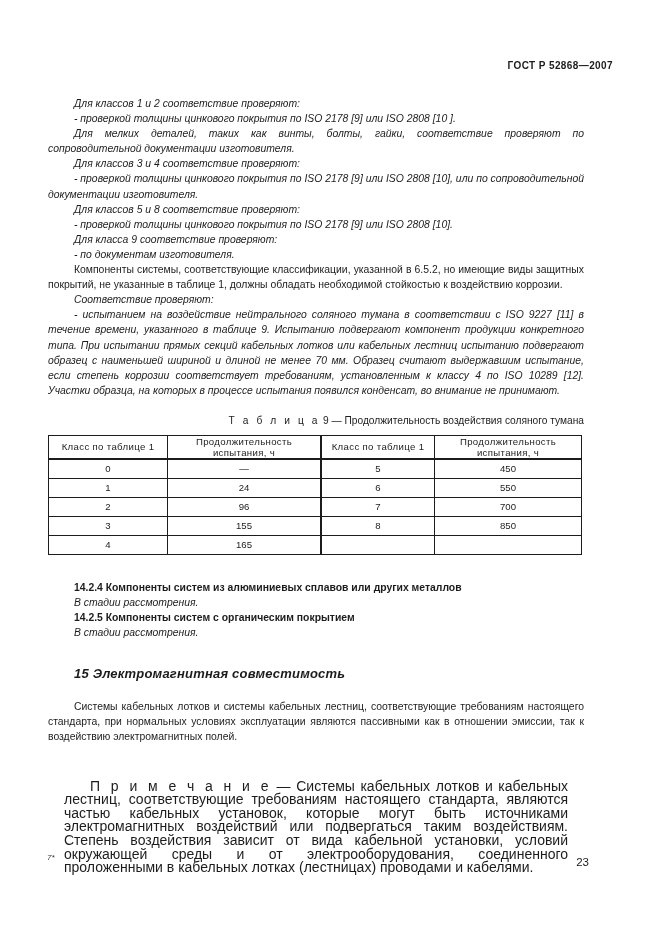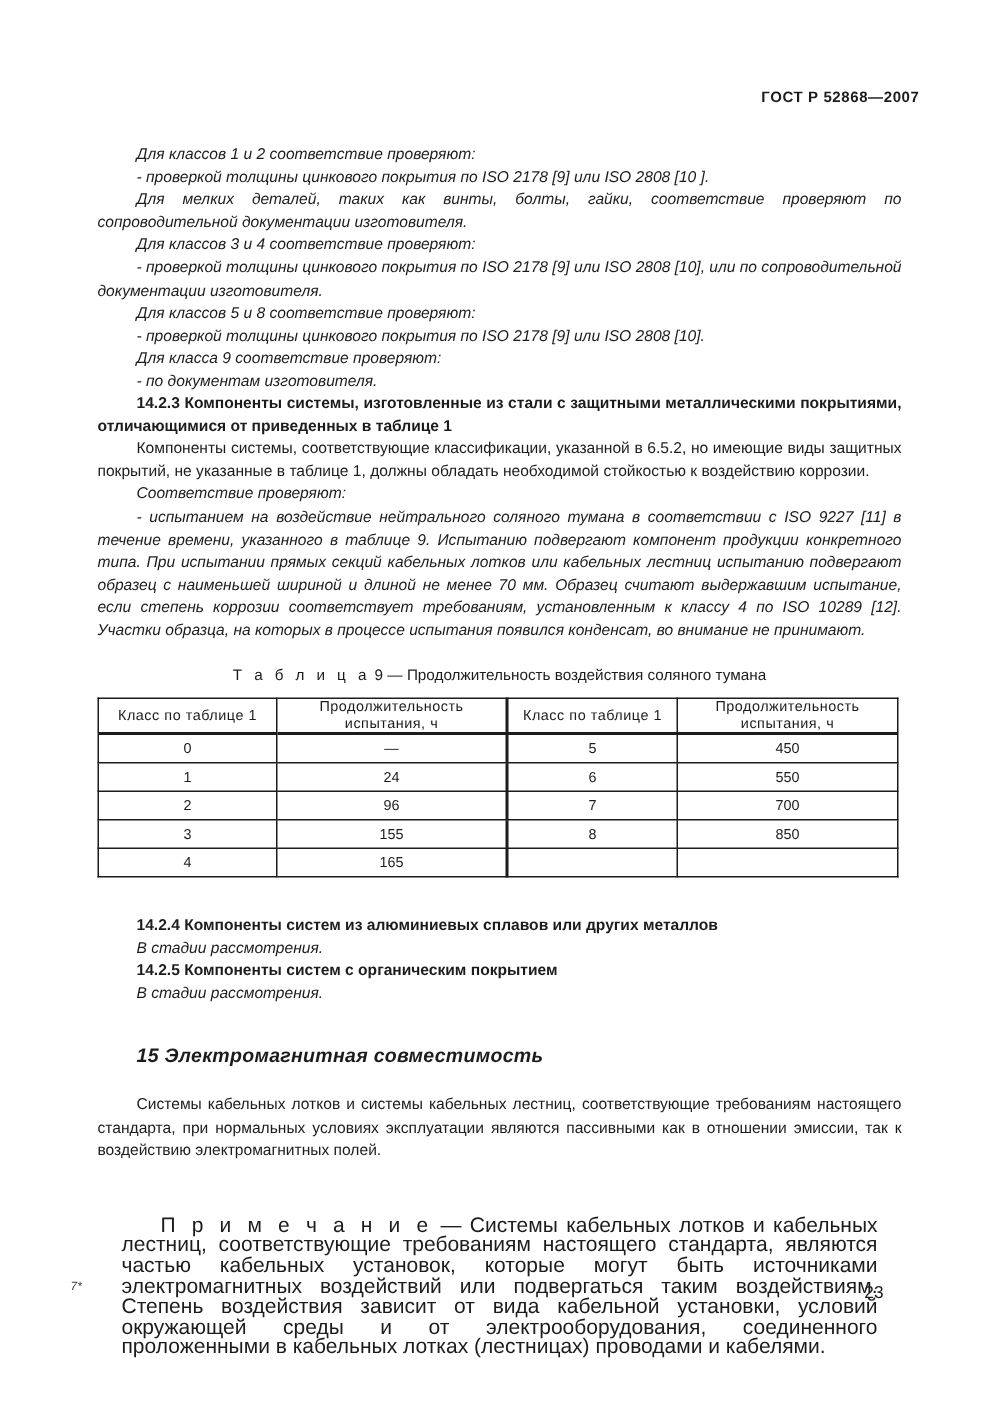"Для классов 1 и 2" .content { left: 65px -> 48px }
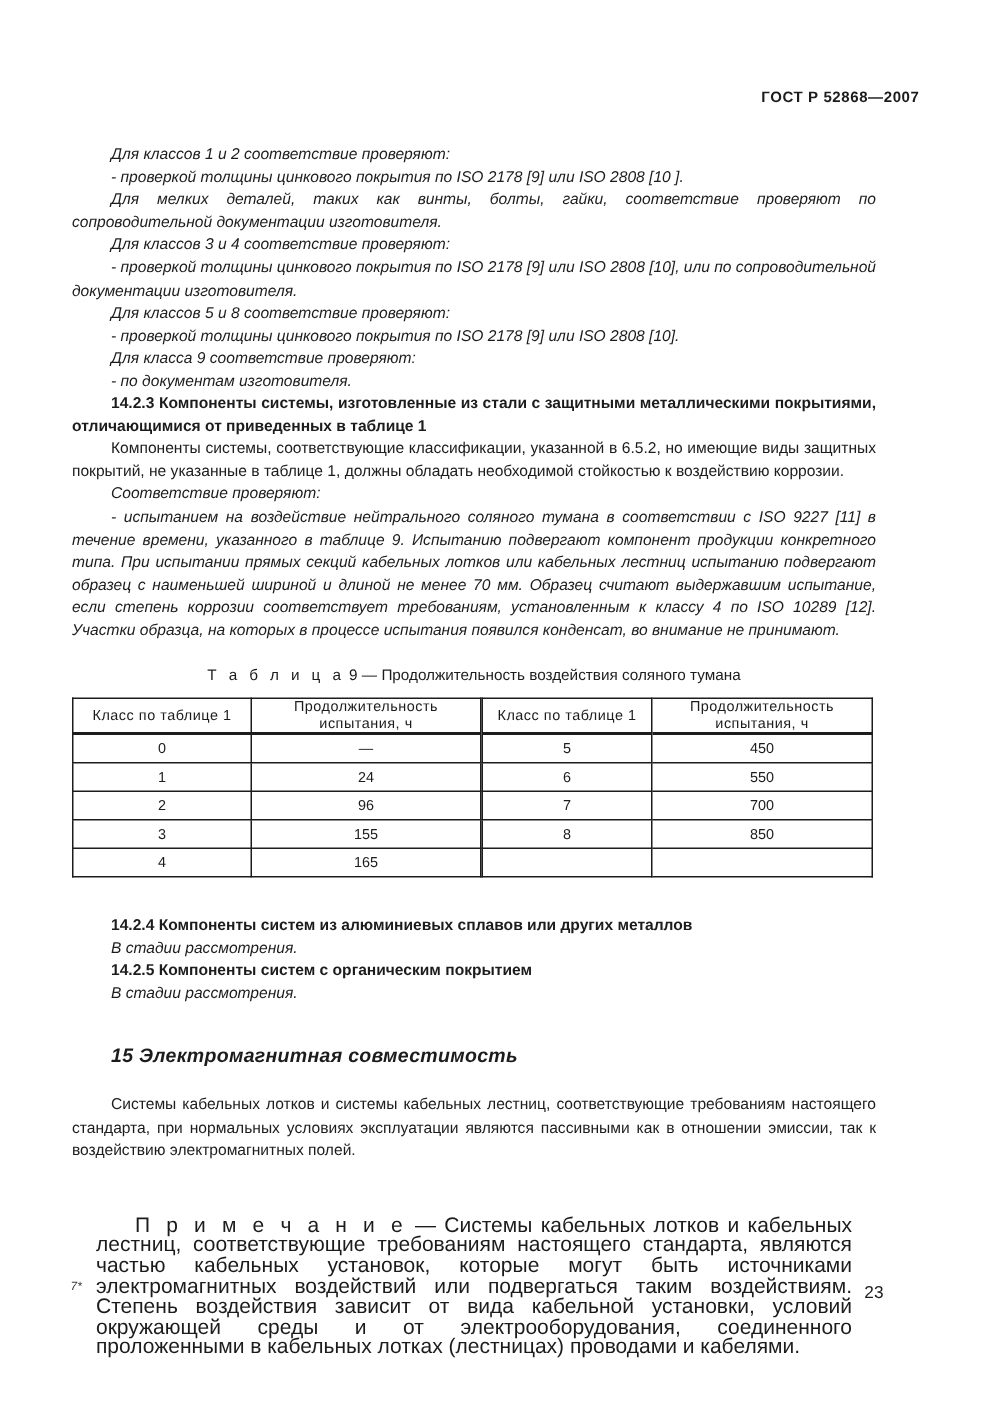"14.2.3 Компоненты системы, изготовленные" p.bold-head { html: <p>14.2.3 Компоненты системы, изготовленные из стали с защитными металлическими покрытиями, отличающимися от приведенных в таблице 1</p> -> none }
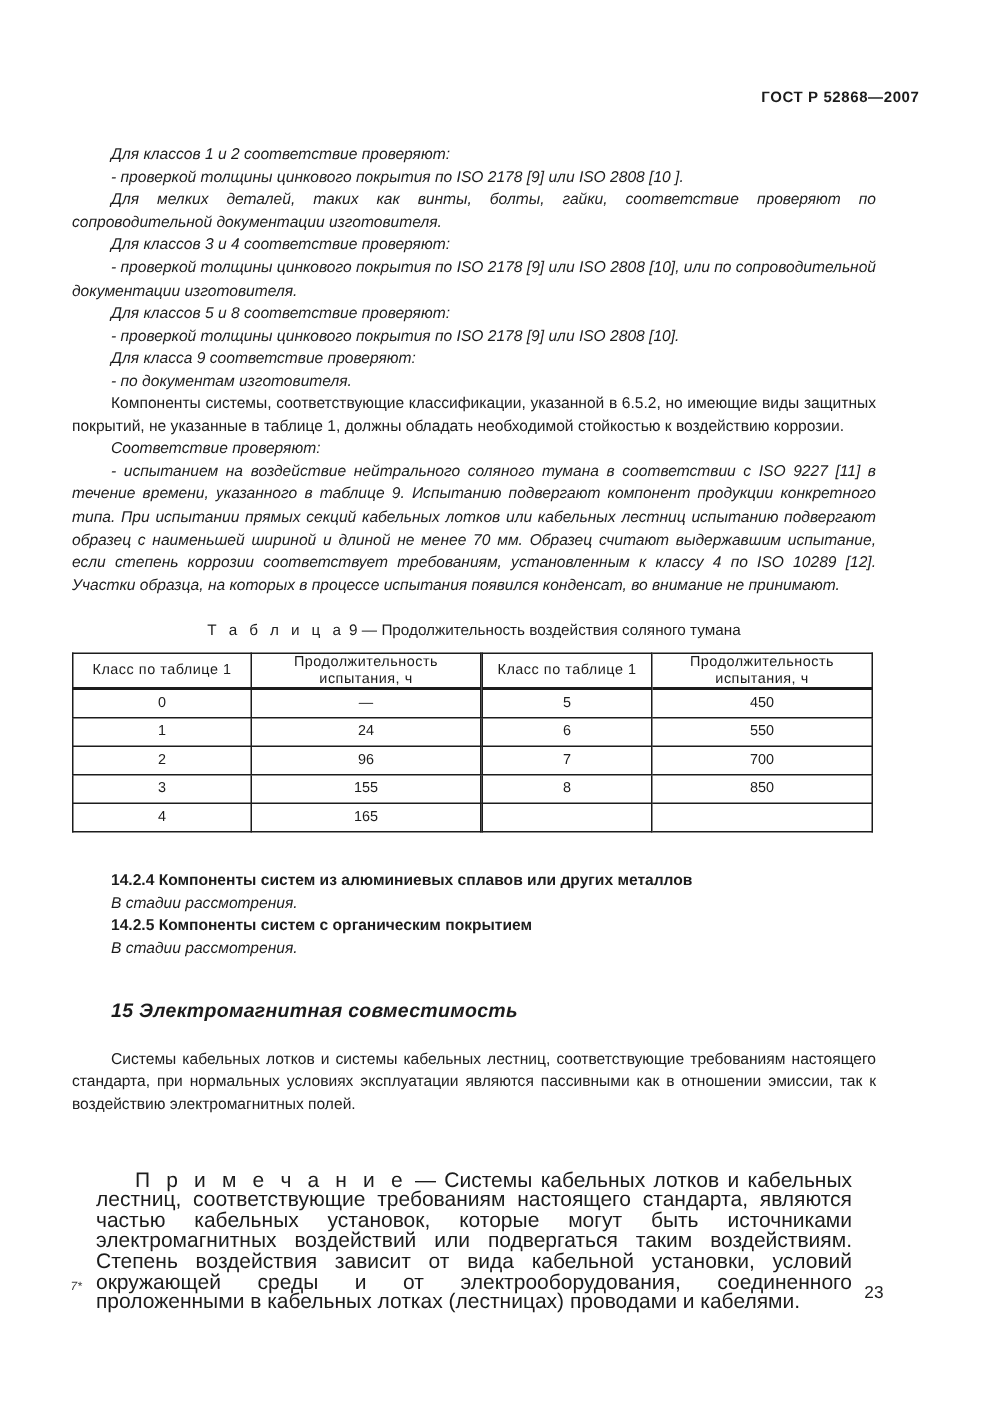"Т а б л и" .table-caption { text-align: center -> right }
